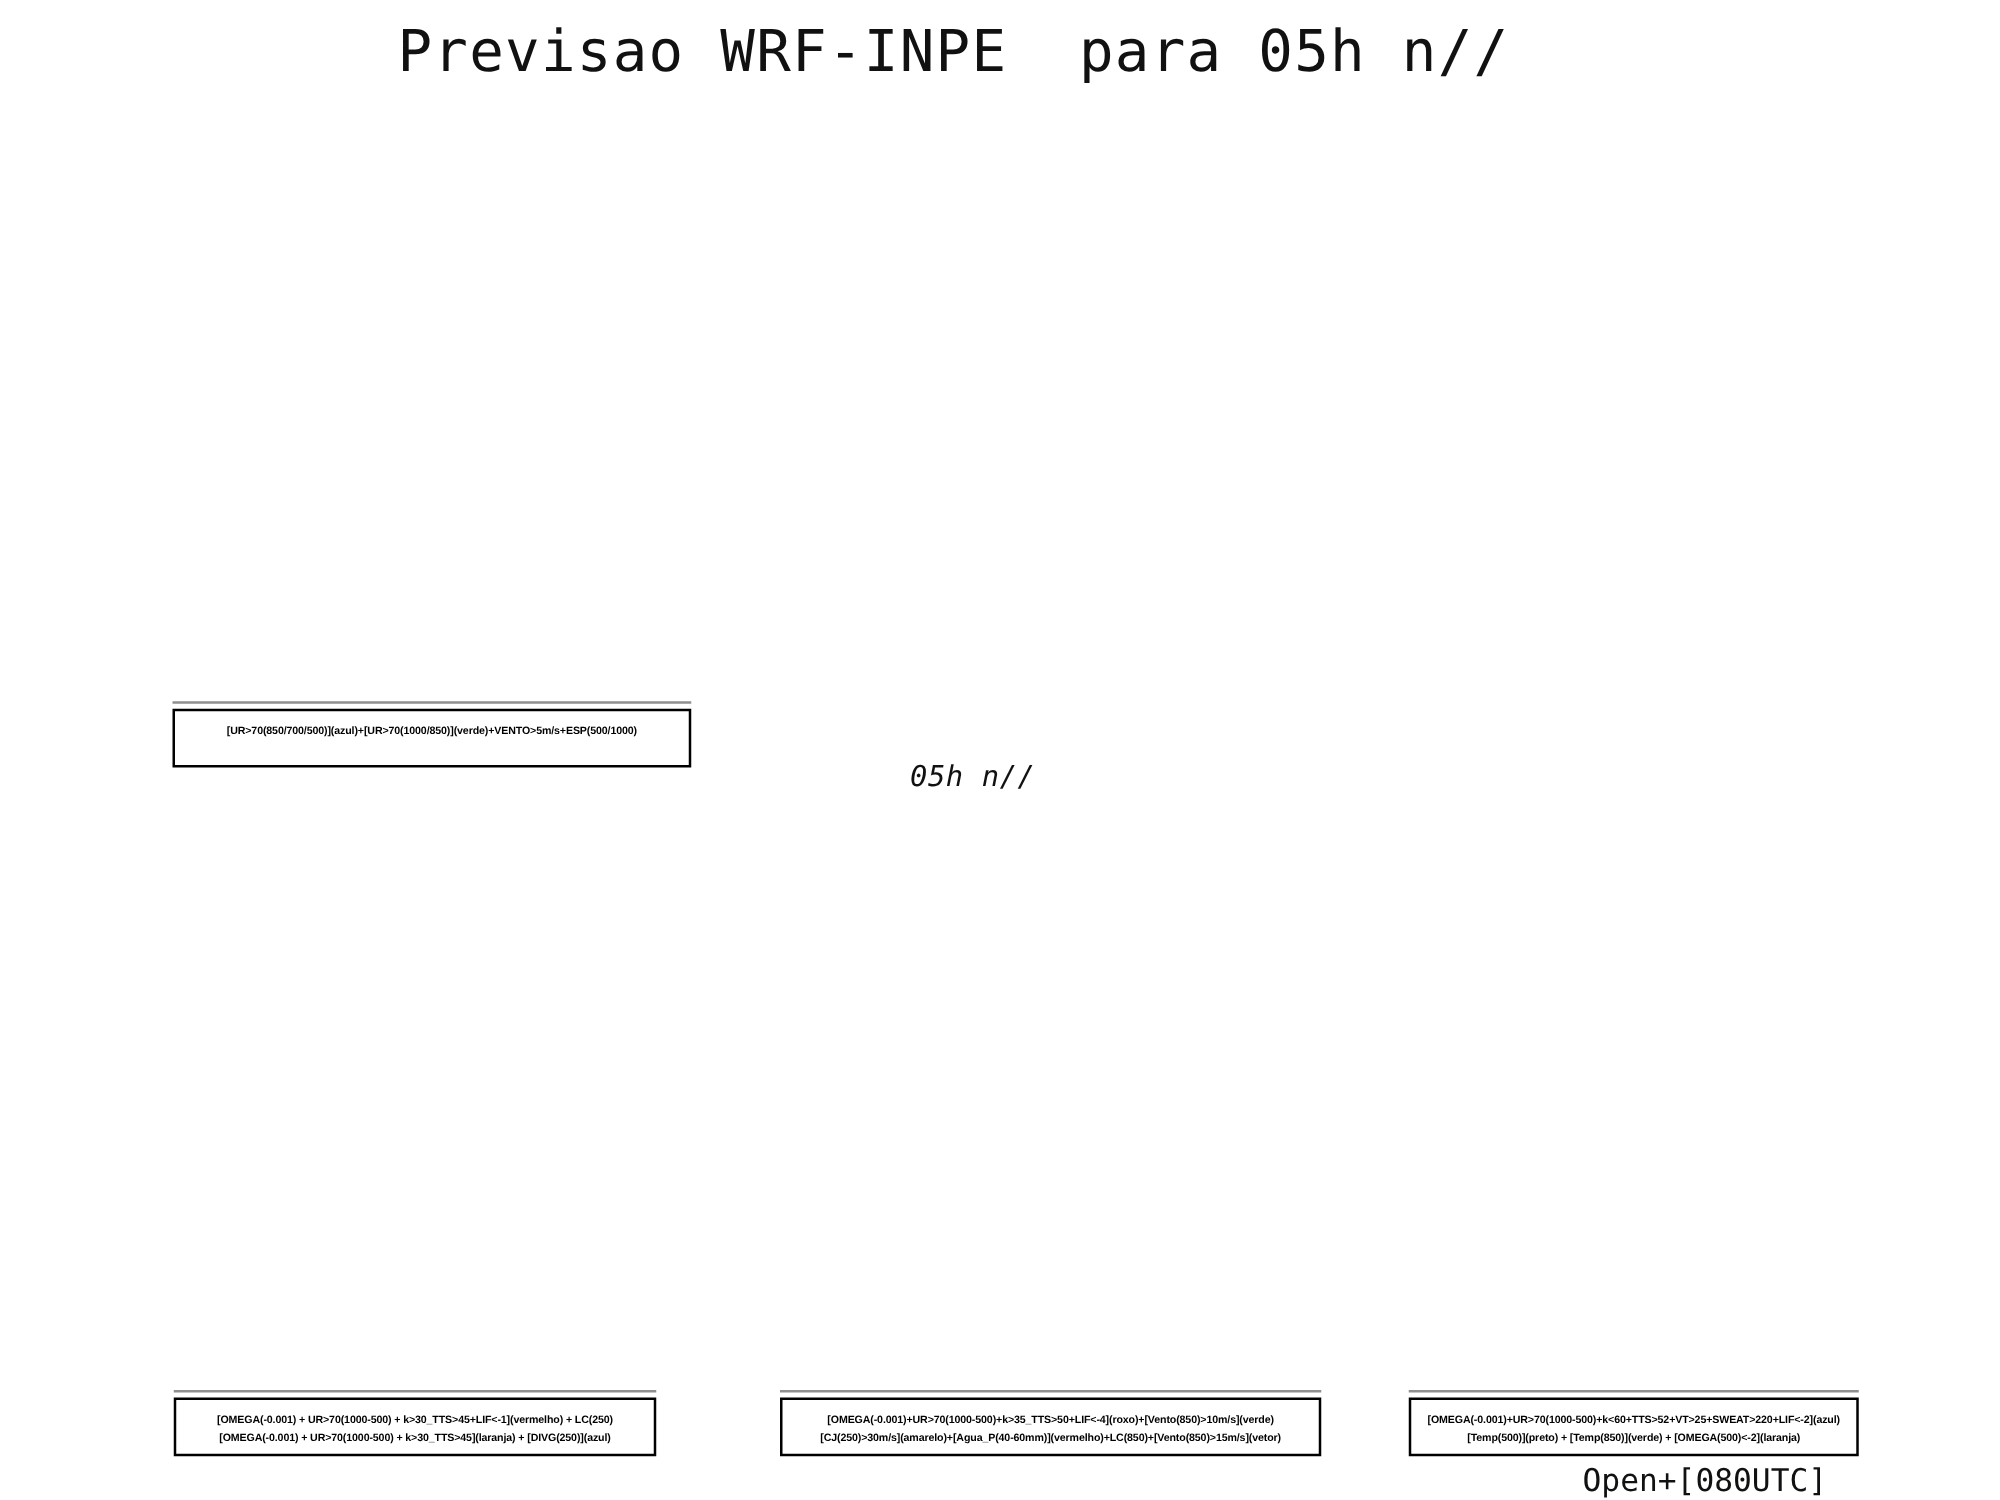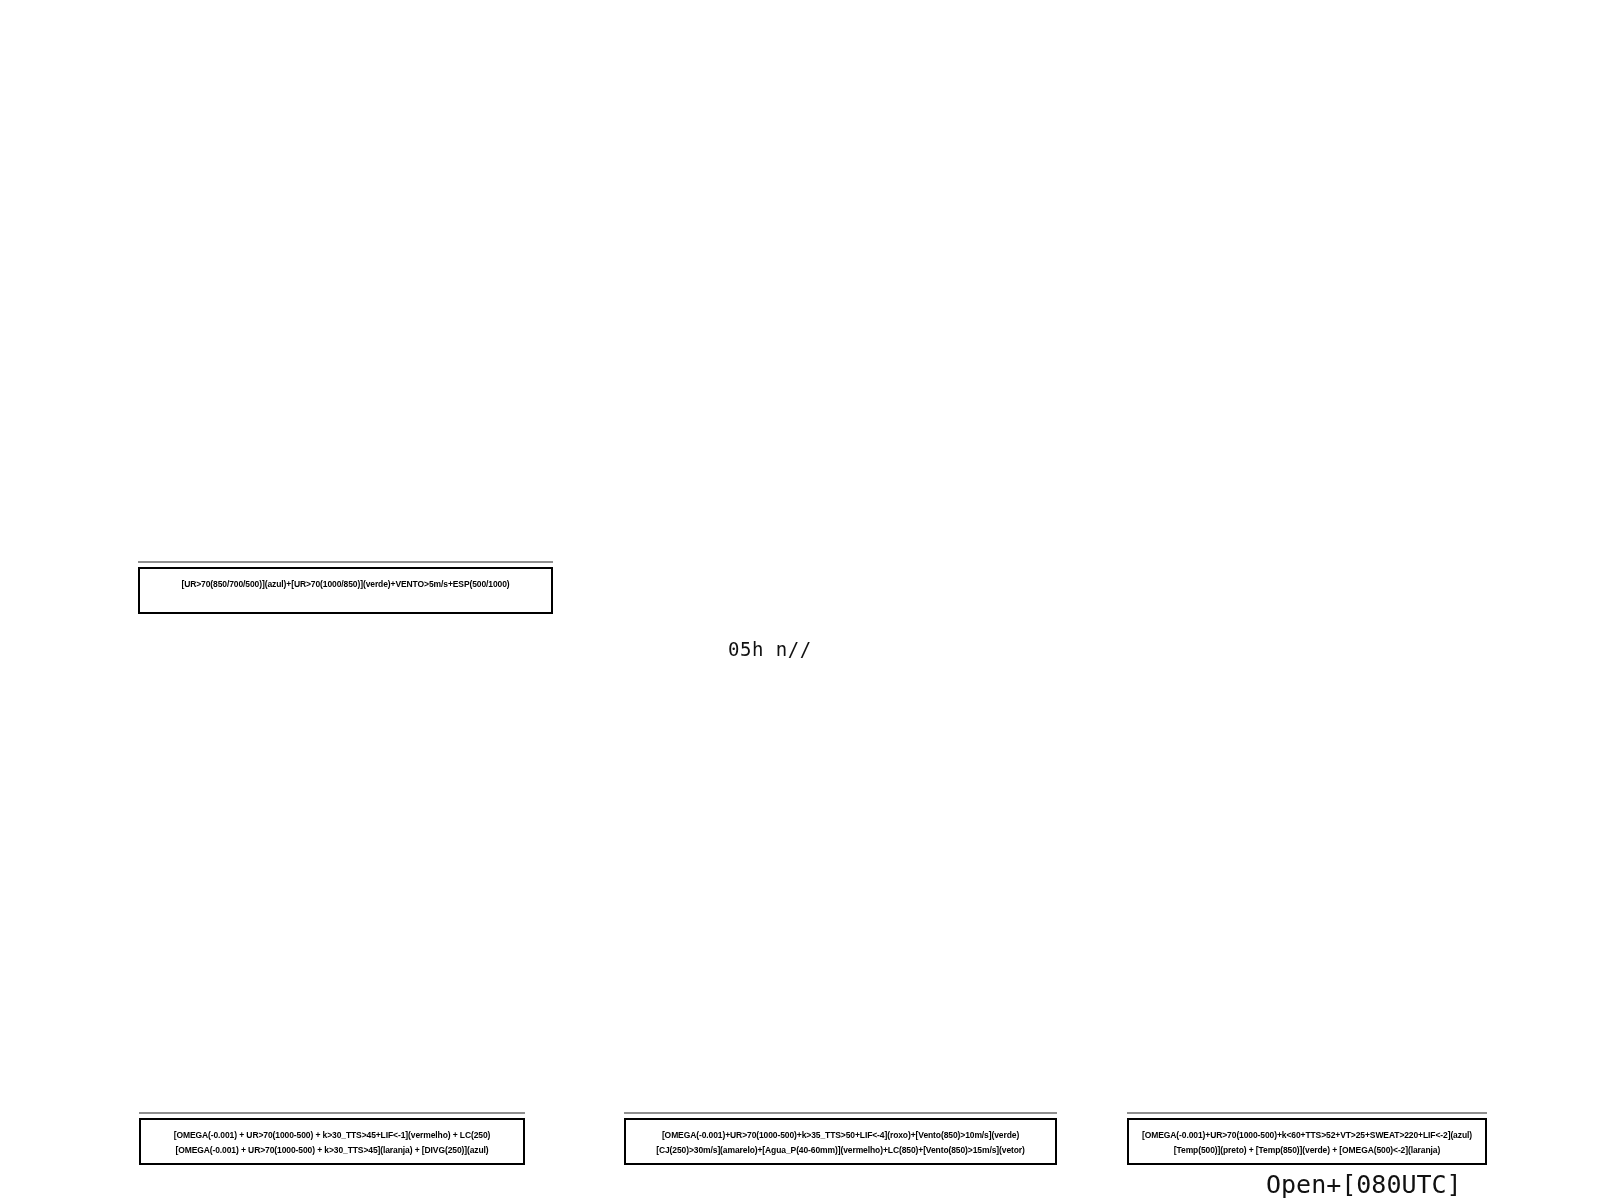"Previsao WRF-INPE para 05h n//" div.stroke-text { html: none -> <div>Previsao WRF-INPE para 05h n//</div> }
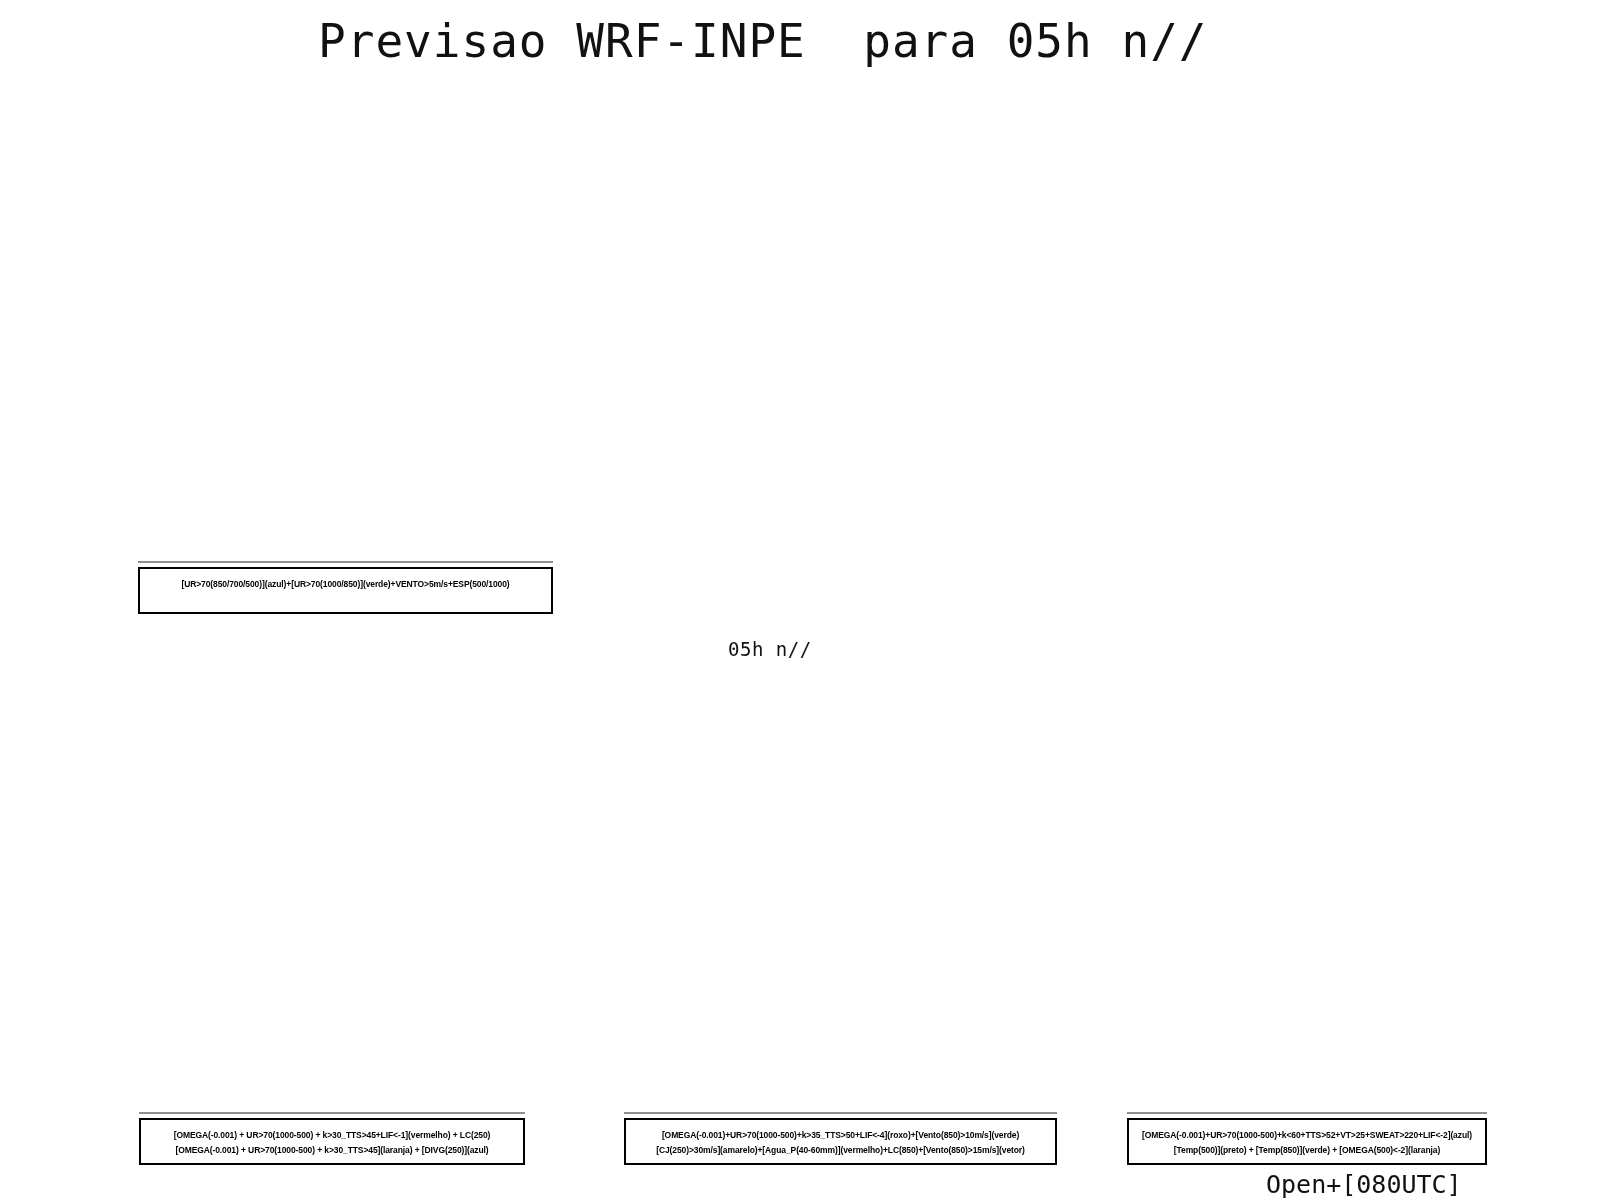"05h n//" #center-time-label { font-size: 19px -> 23px; font-style: none -> italic; top: 640px -> 611px }
